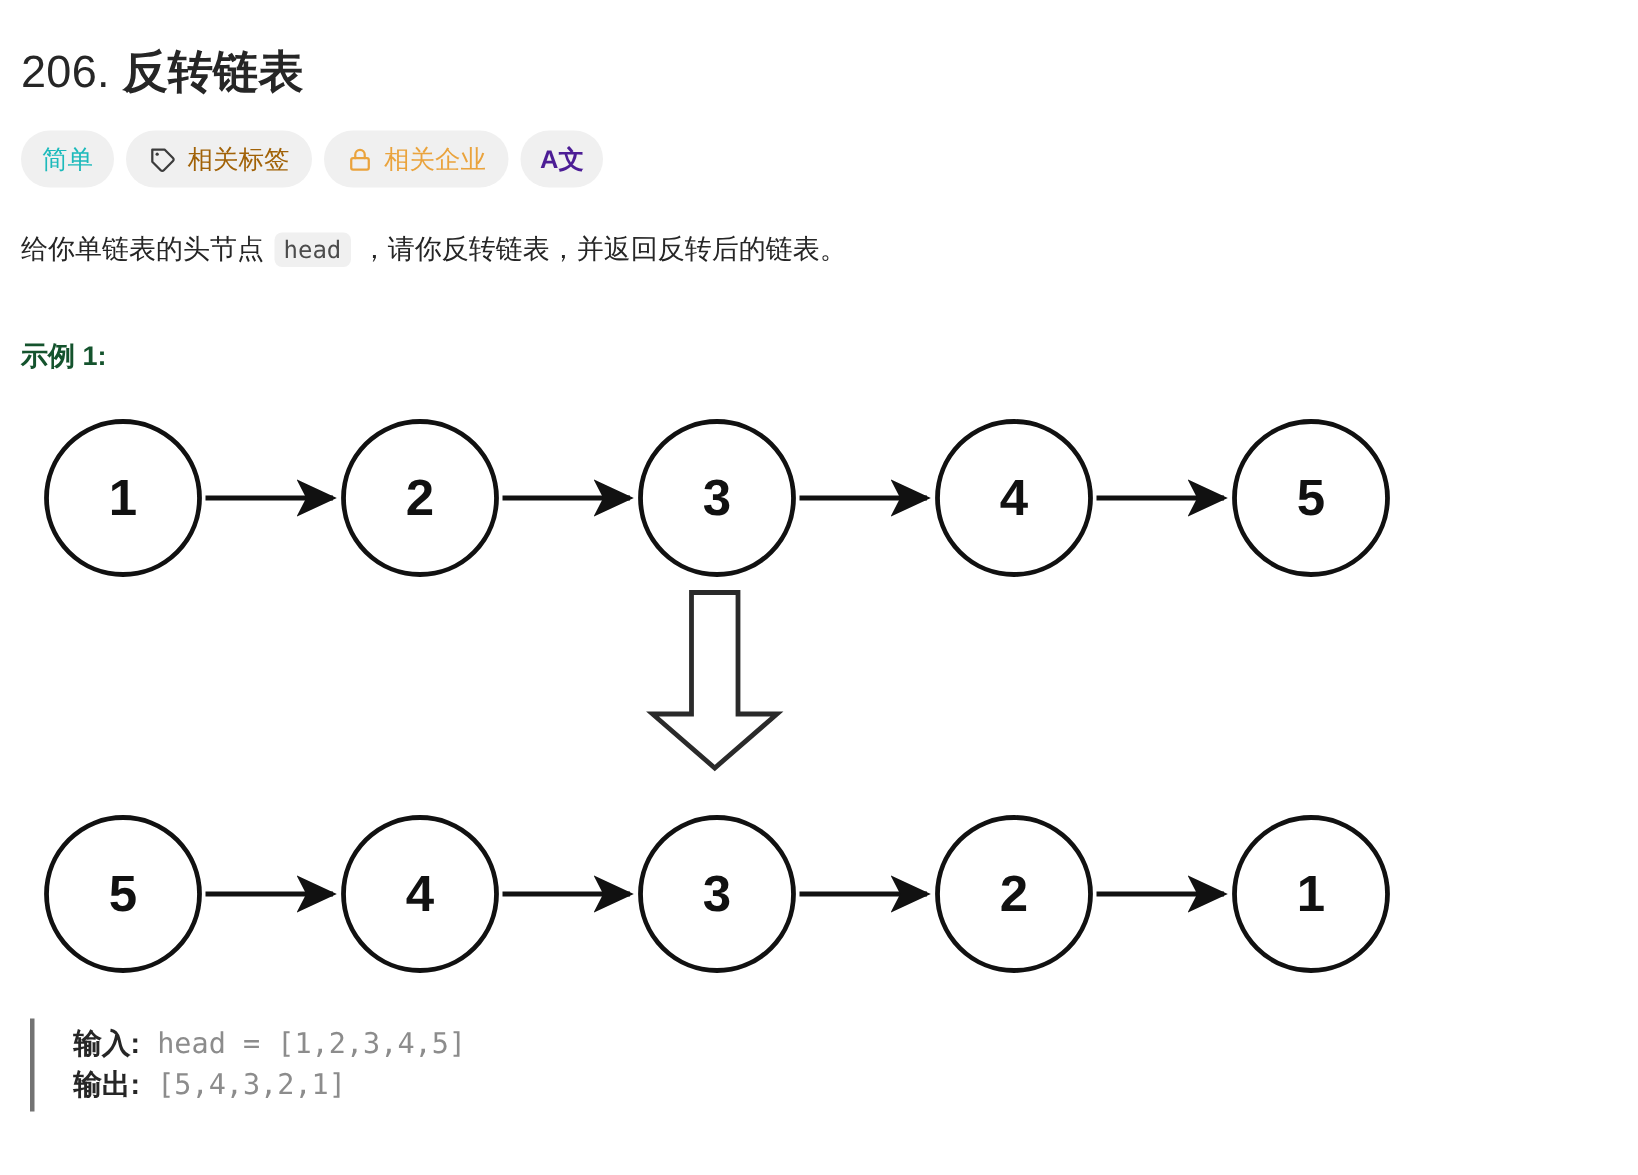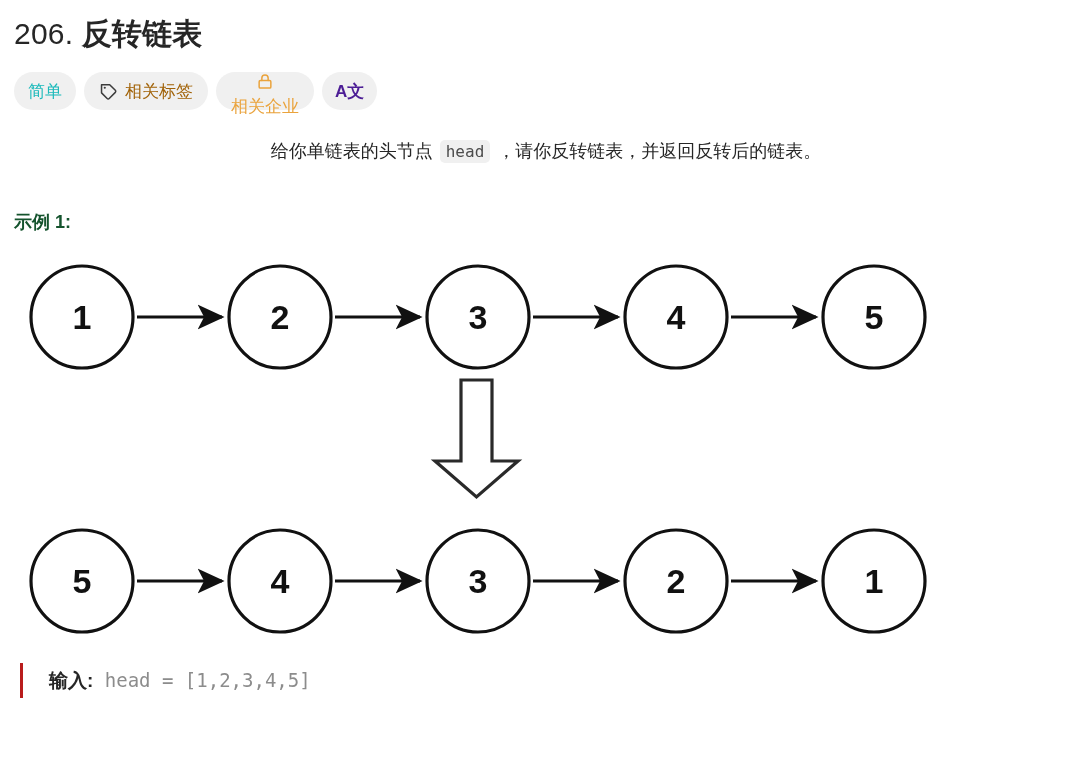"206. 反转链表" .title { padding-top: 12px -> 27px }
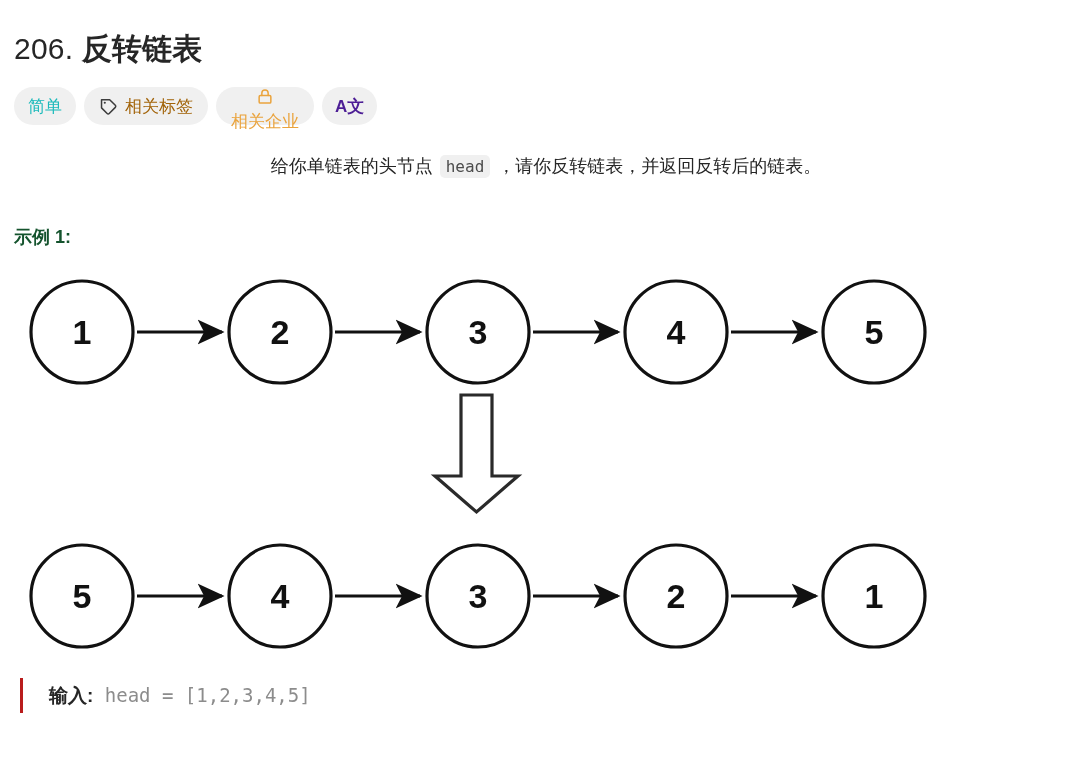"相关企业" .badge.premium { flex-direction: column -> none }
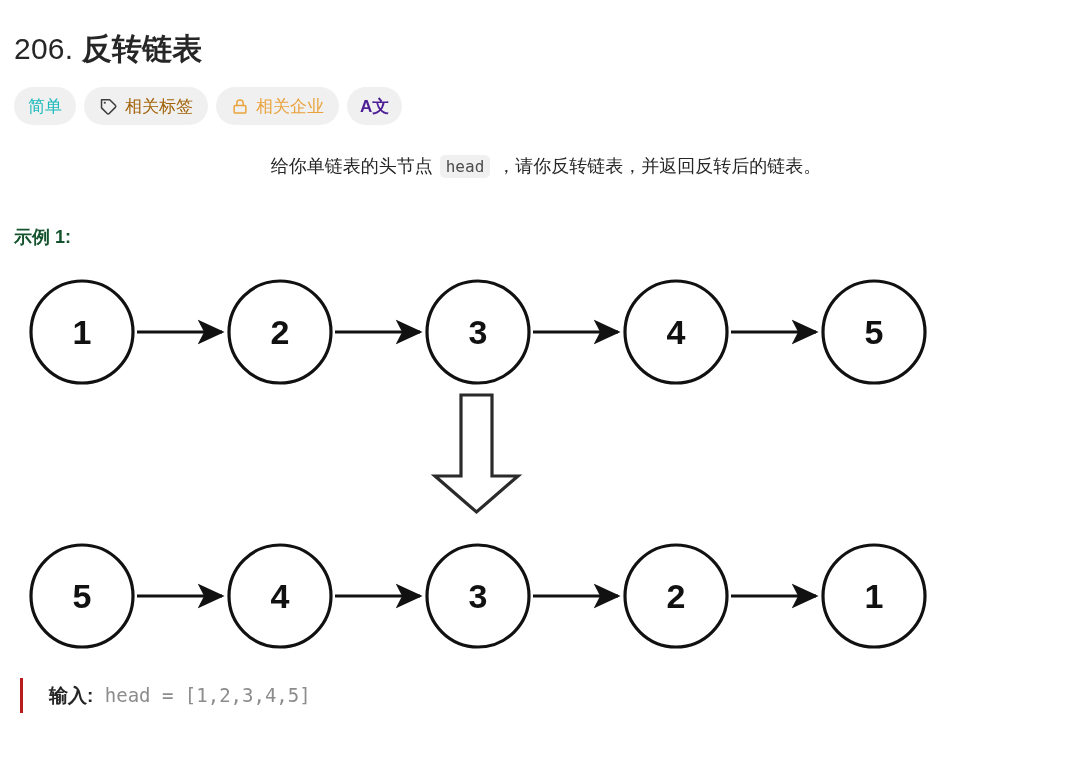"给你单链表的头节点 head ，请你反转链表，并返回反转后的链表。" .desc { text-align: center -> none }
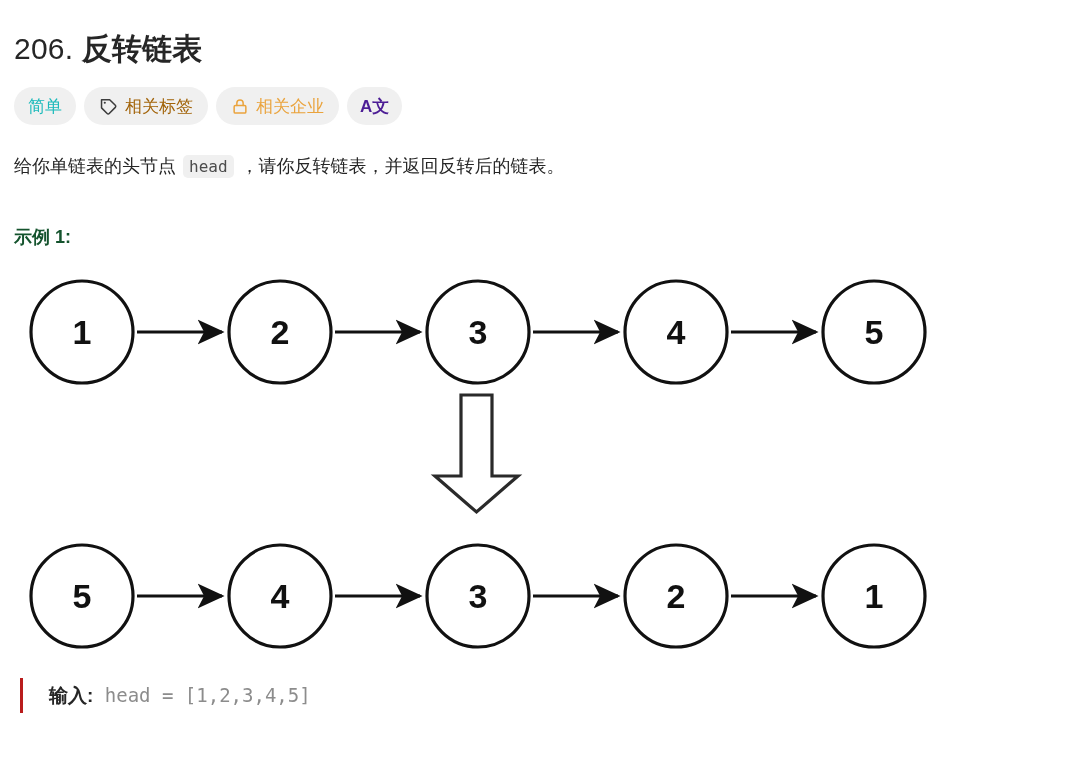"输入: head = [1,2,3,4,5]" .codeblock { border-left: 3px solid #b91c1c -> 3px solid #737373 }
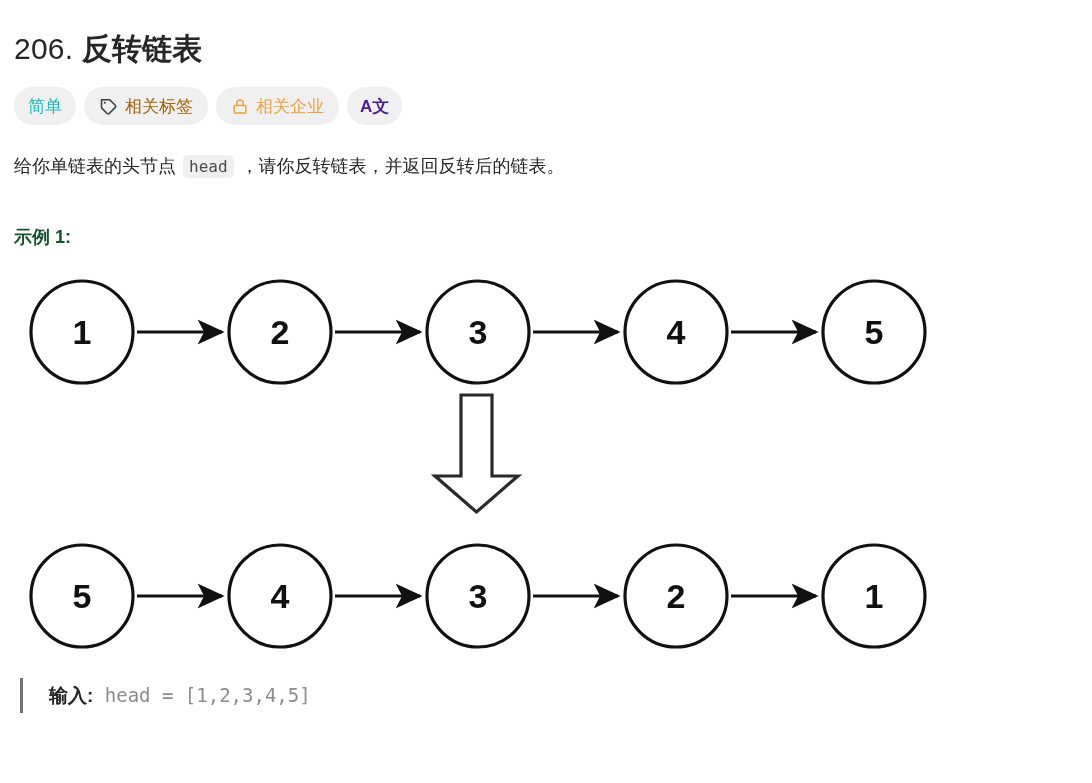"输出: [5,4,3,2,1]" div.codeline { html: none -> <div><span>输出:</span> <span>[5,4,3,2,1]</span></div> }
